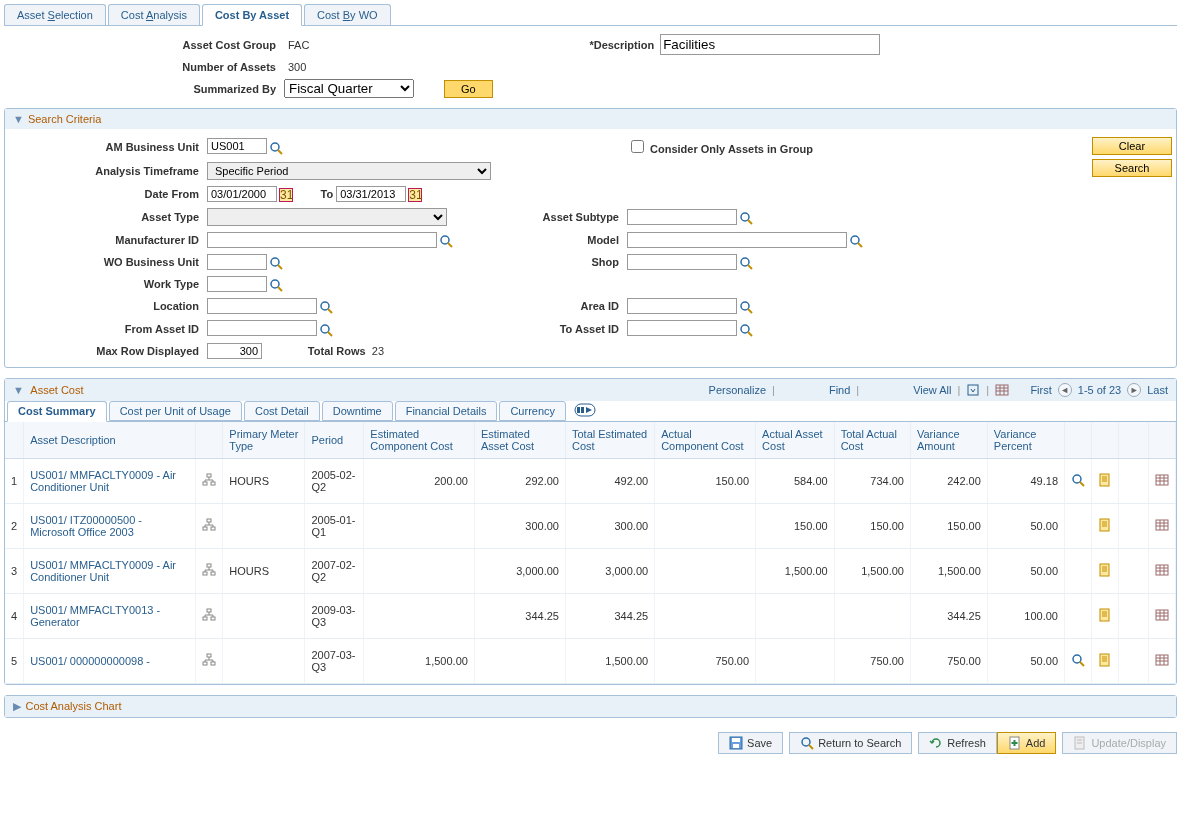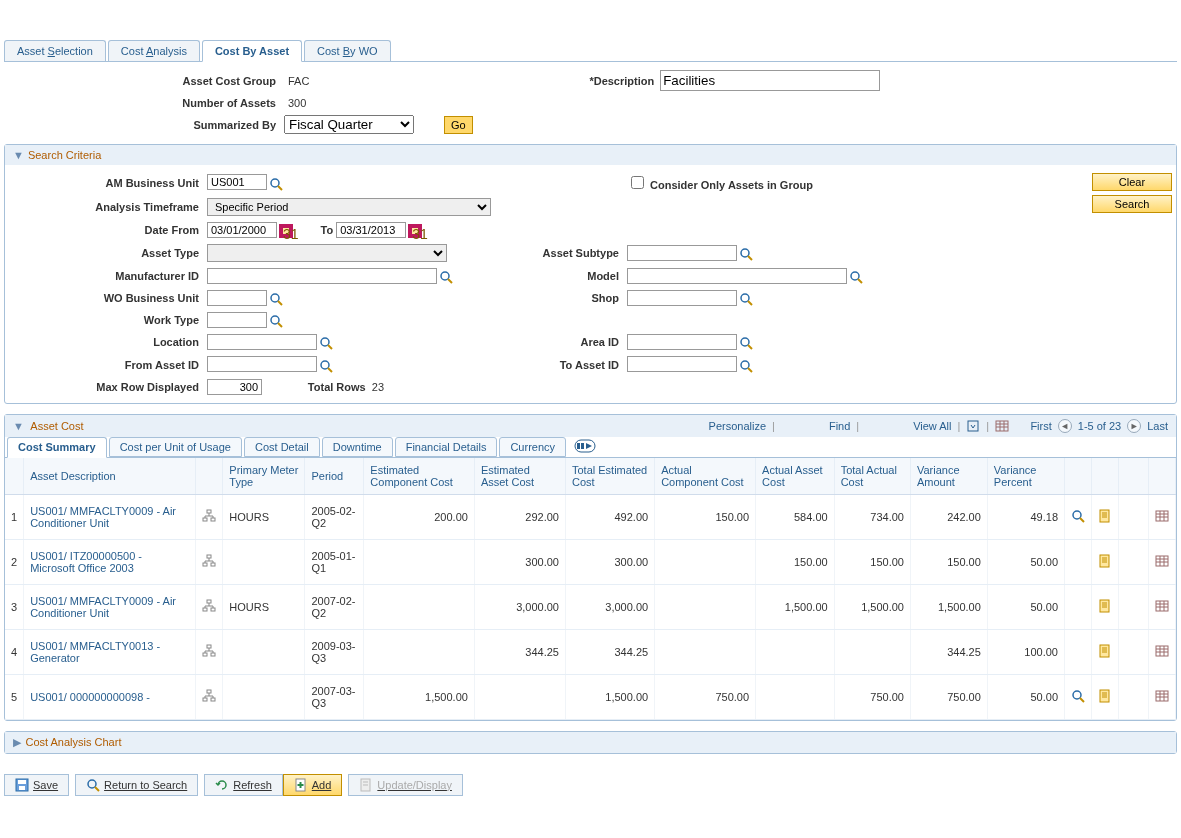"Asset Selection" .tabs { margin-top: 36px -> none }
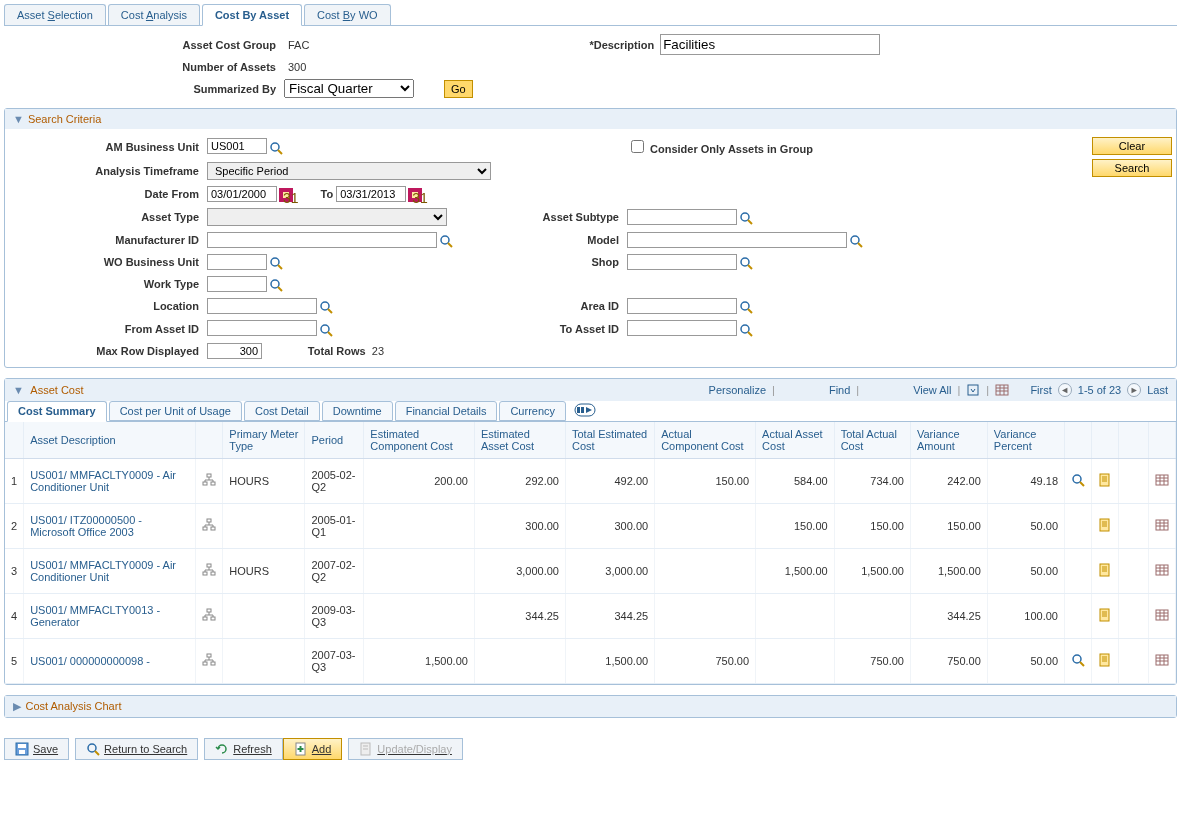"Go" .go-btn { padding: 2px 6px -> 2px 16px }
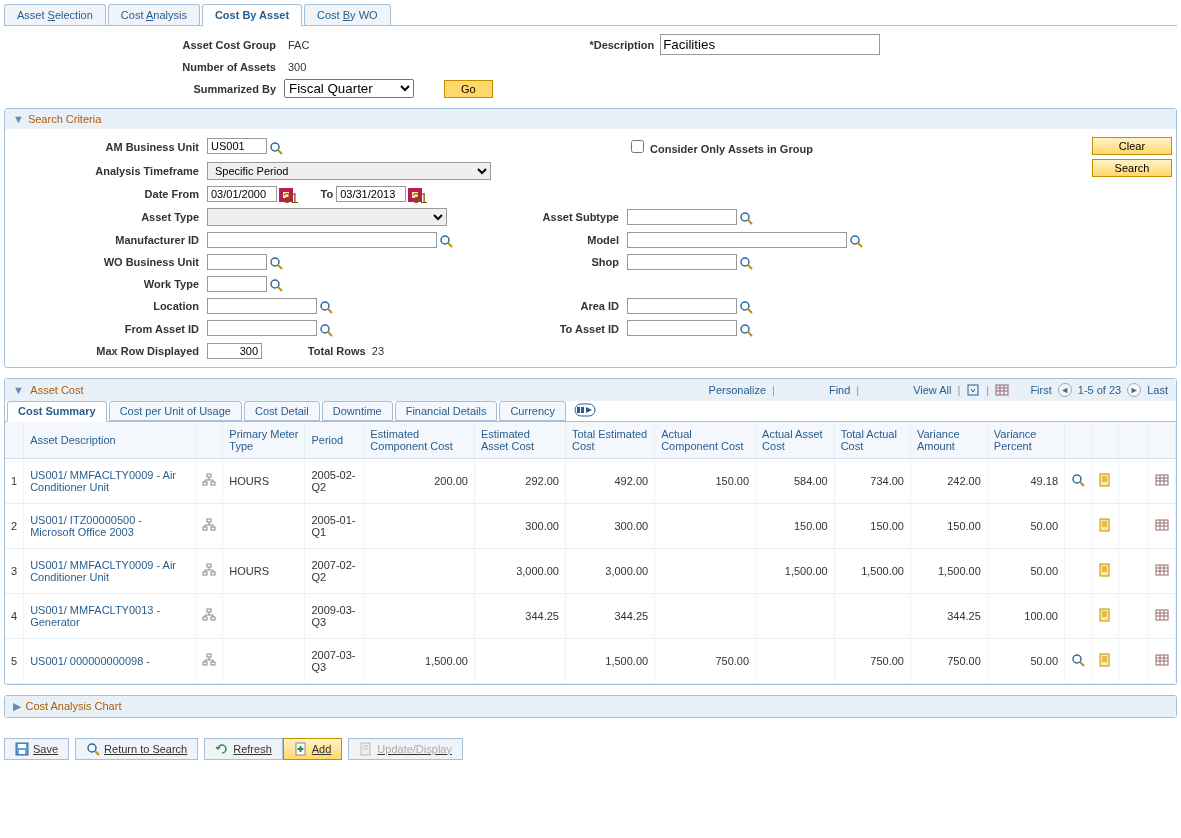"31" .cal { border: 4px solid #be185d -> 1px solid #be185d; font-size: 14px -> 12px }
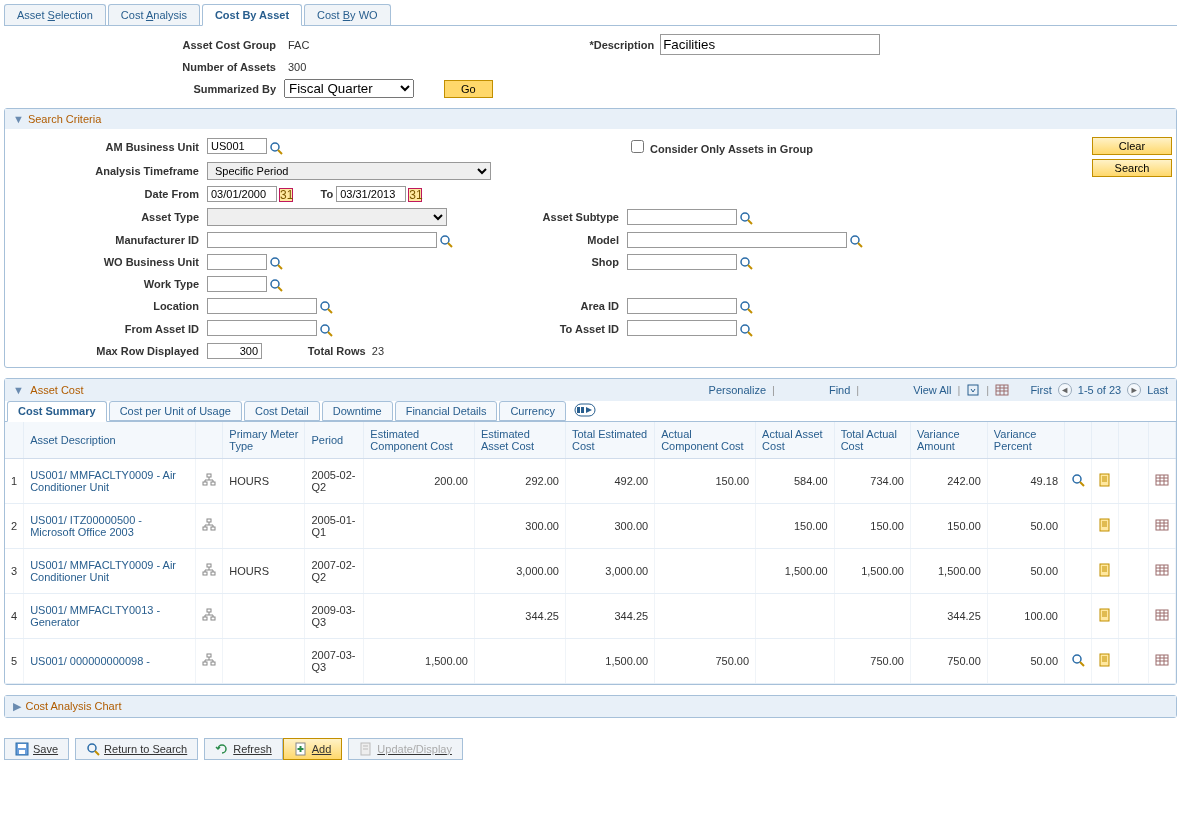"Save" .bottom-bar { justify-content: flex-start -> flex-end; margin-top: 20px -> 14px; text-decoration: underline -> none }
